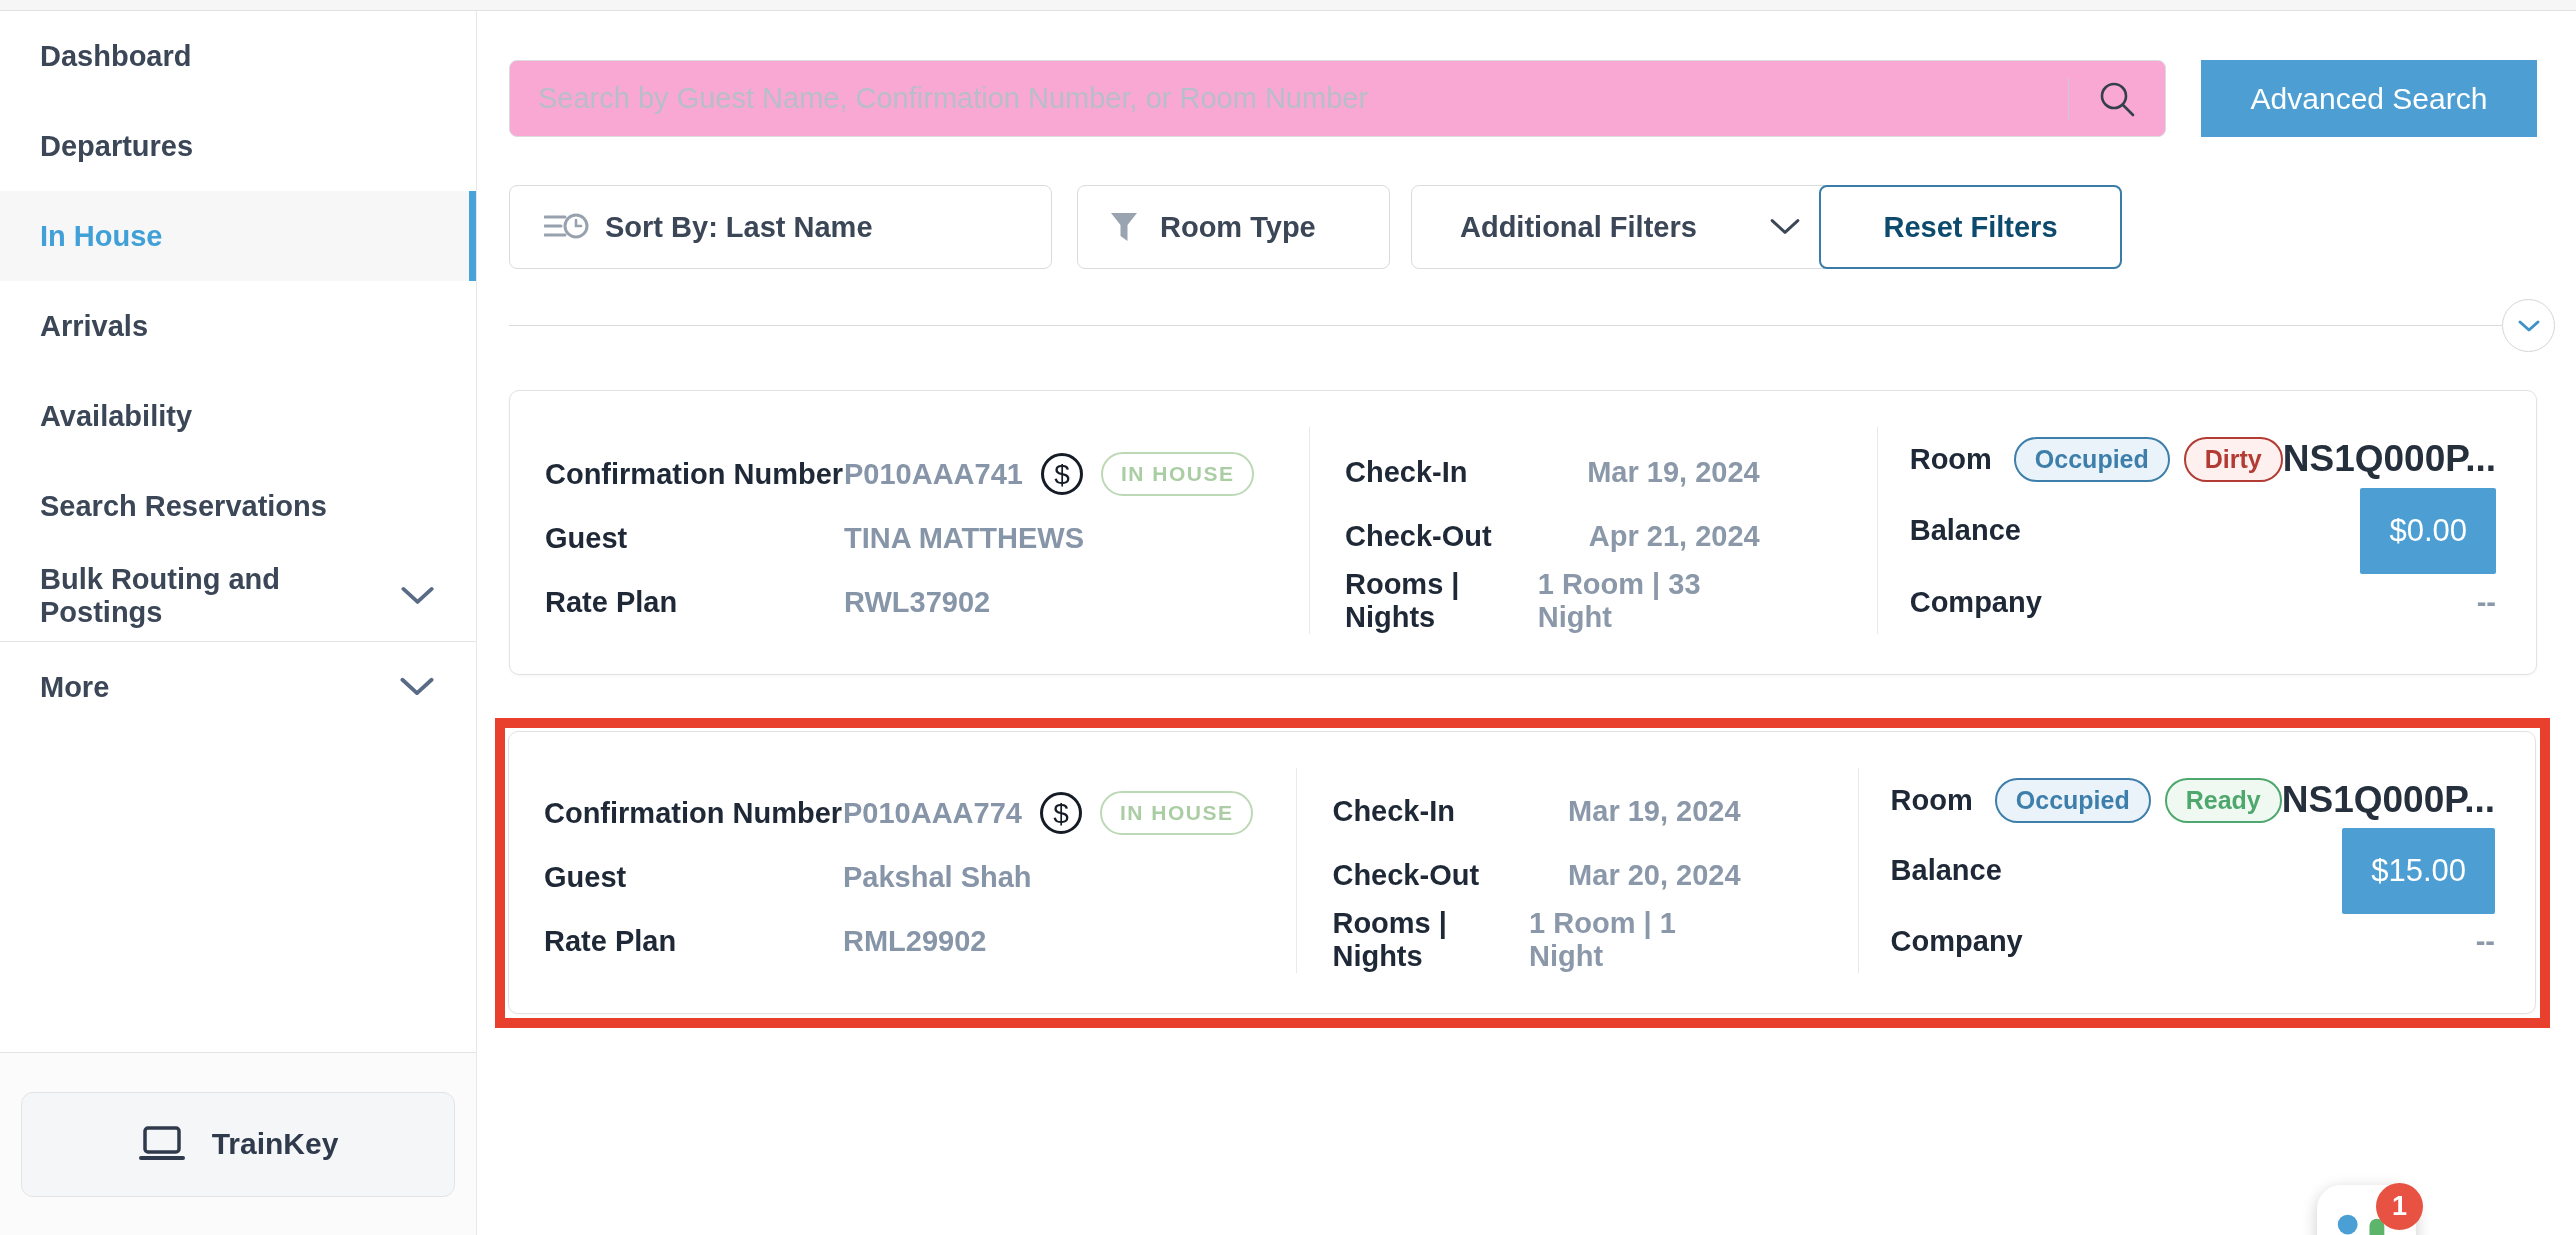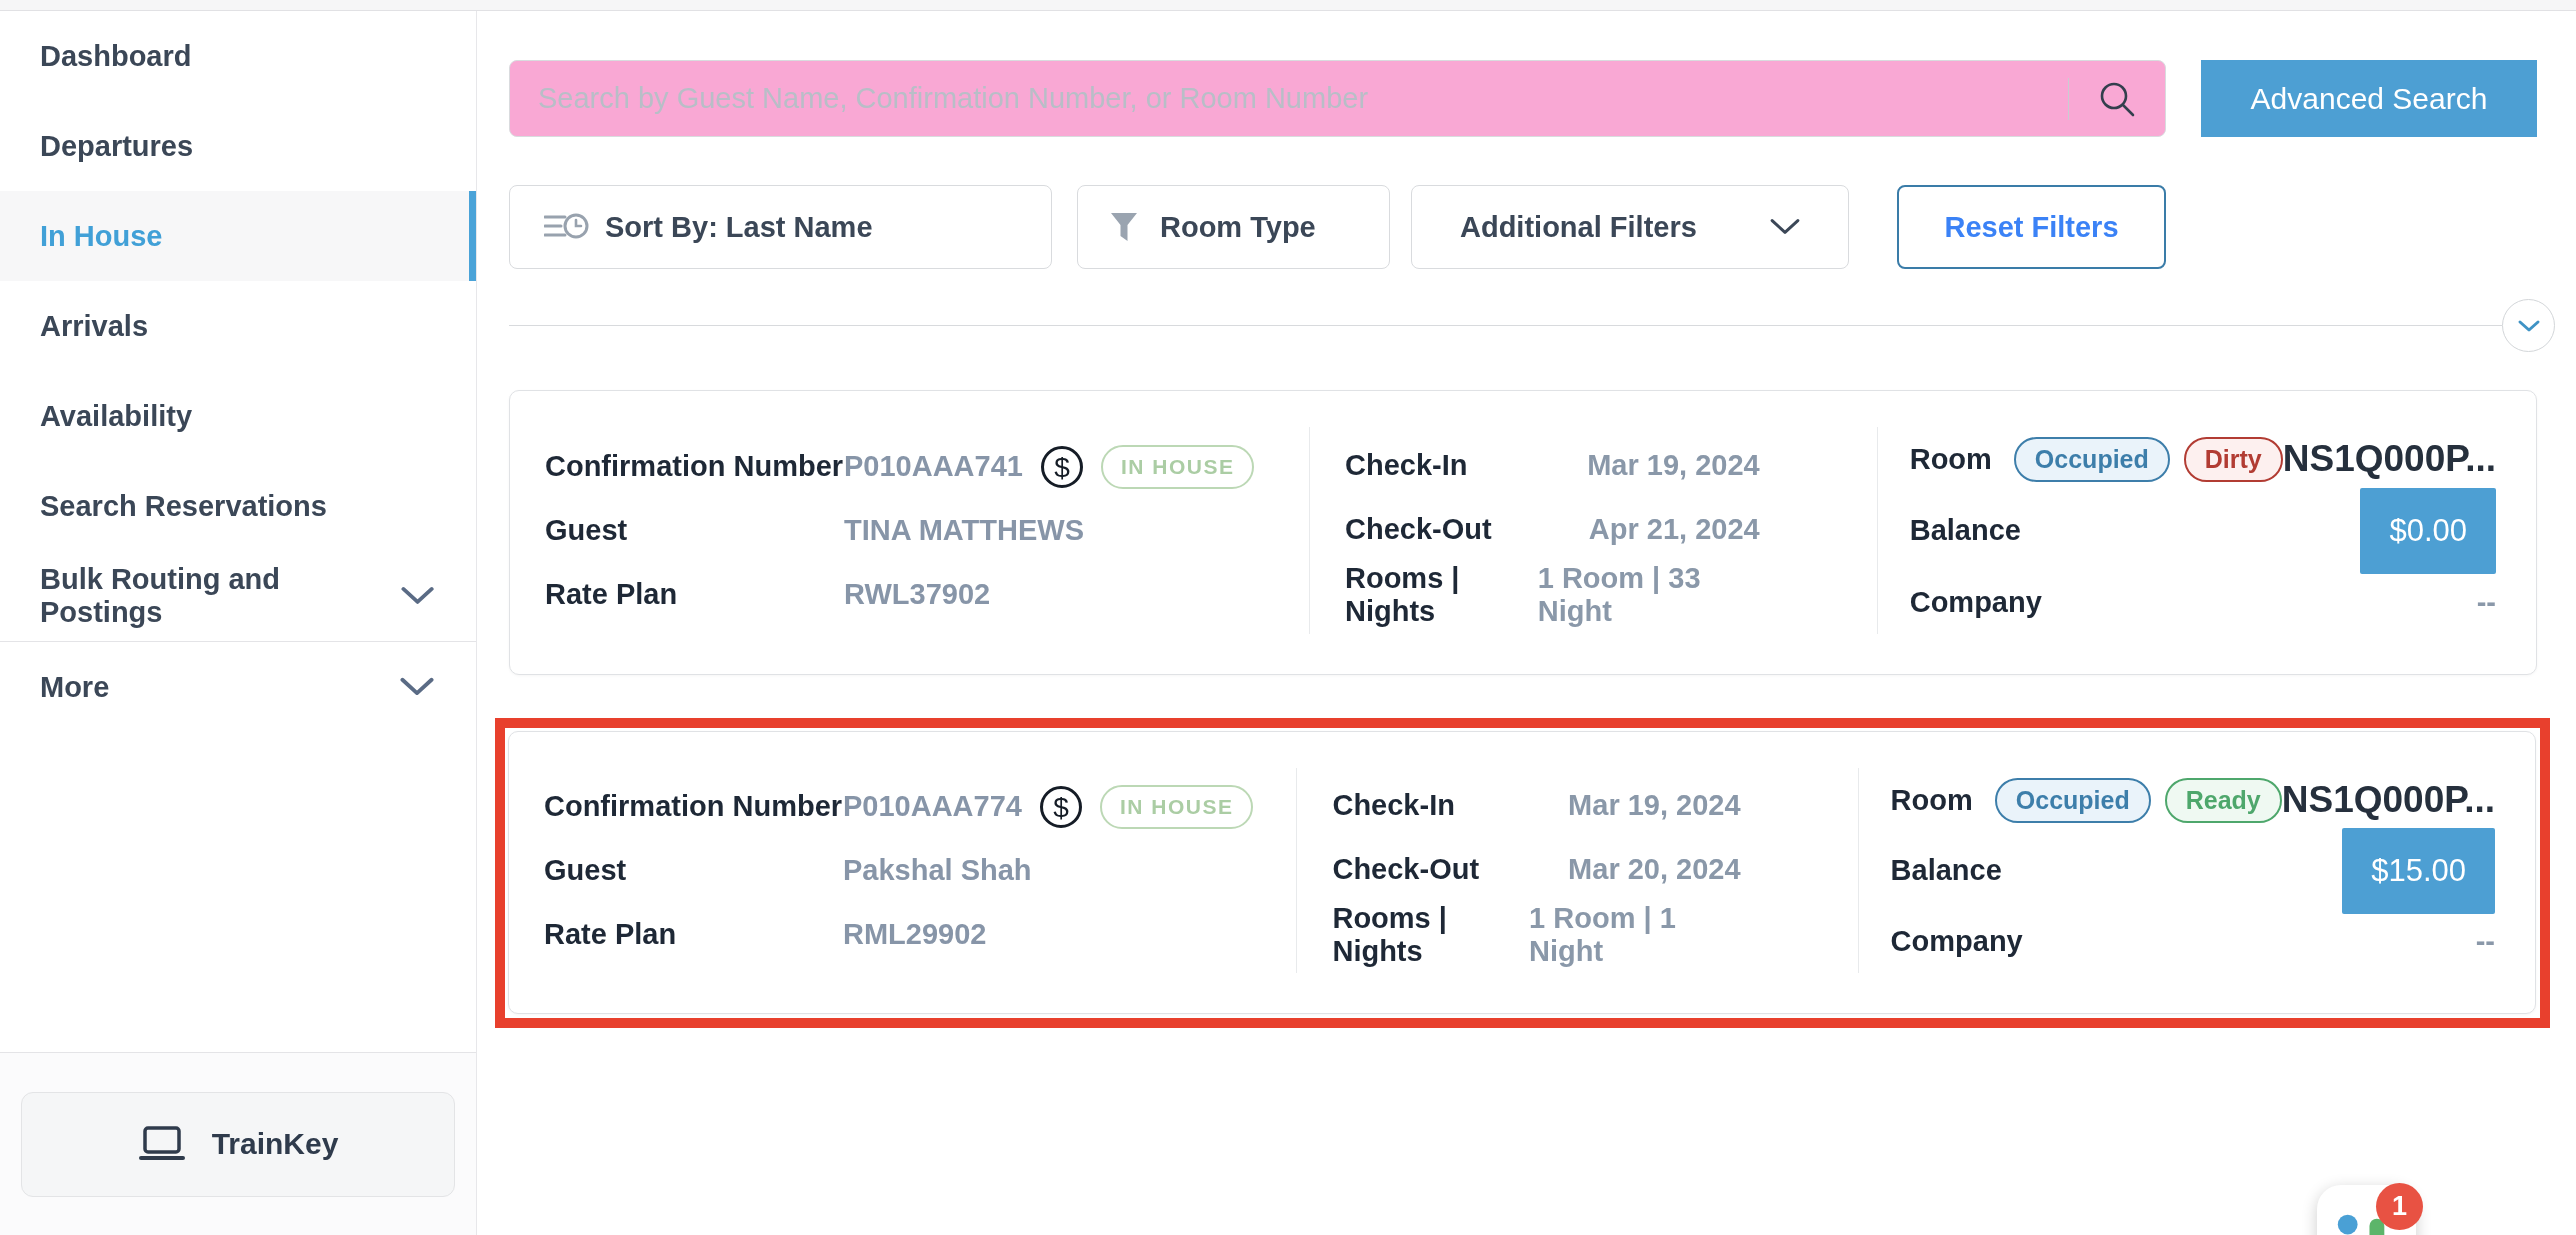"Reset Filters" .f-reset { color: #3b82f6 -> #0c4a6e; left: 1419px -> 1341px; width: 269px -> 303px }
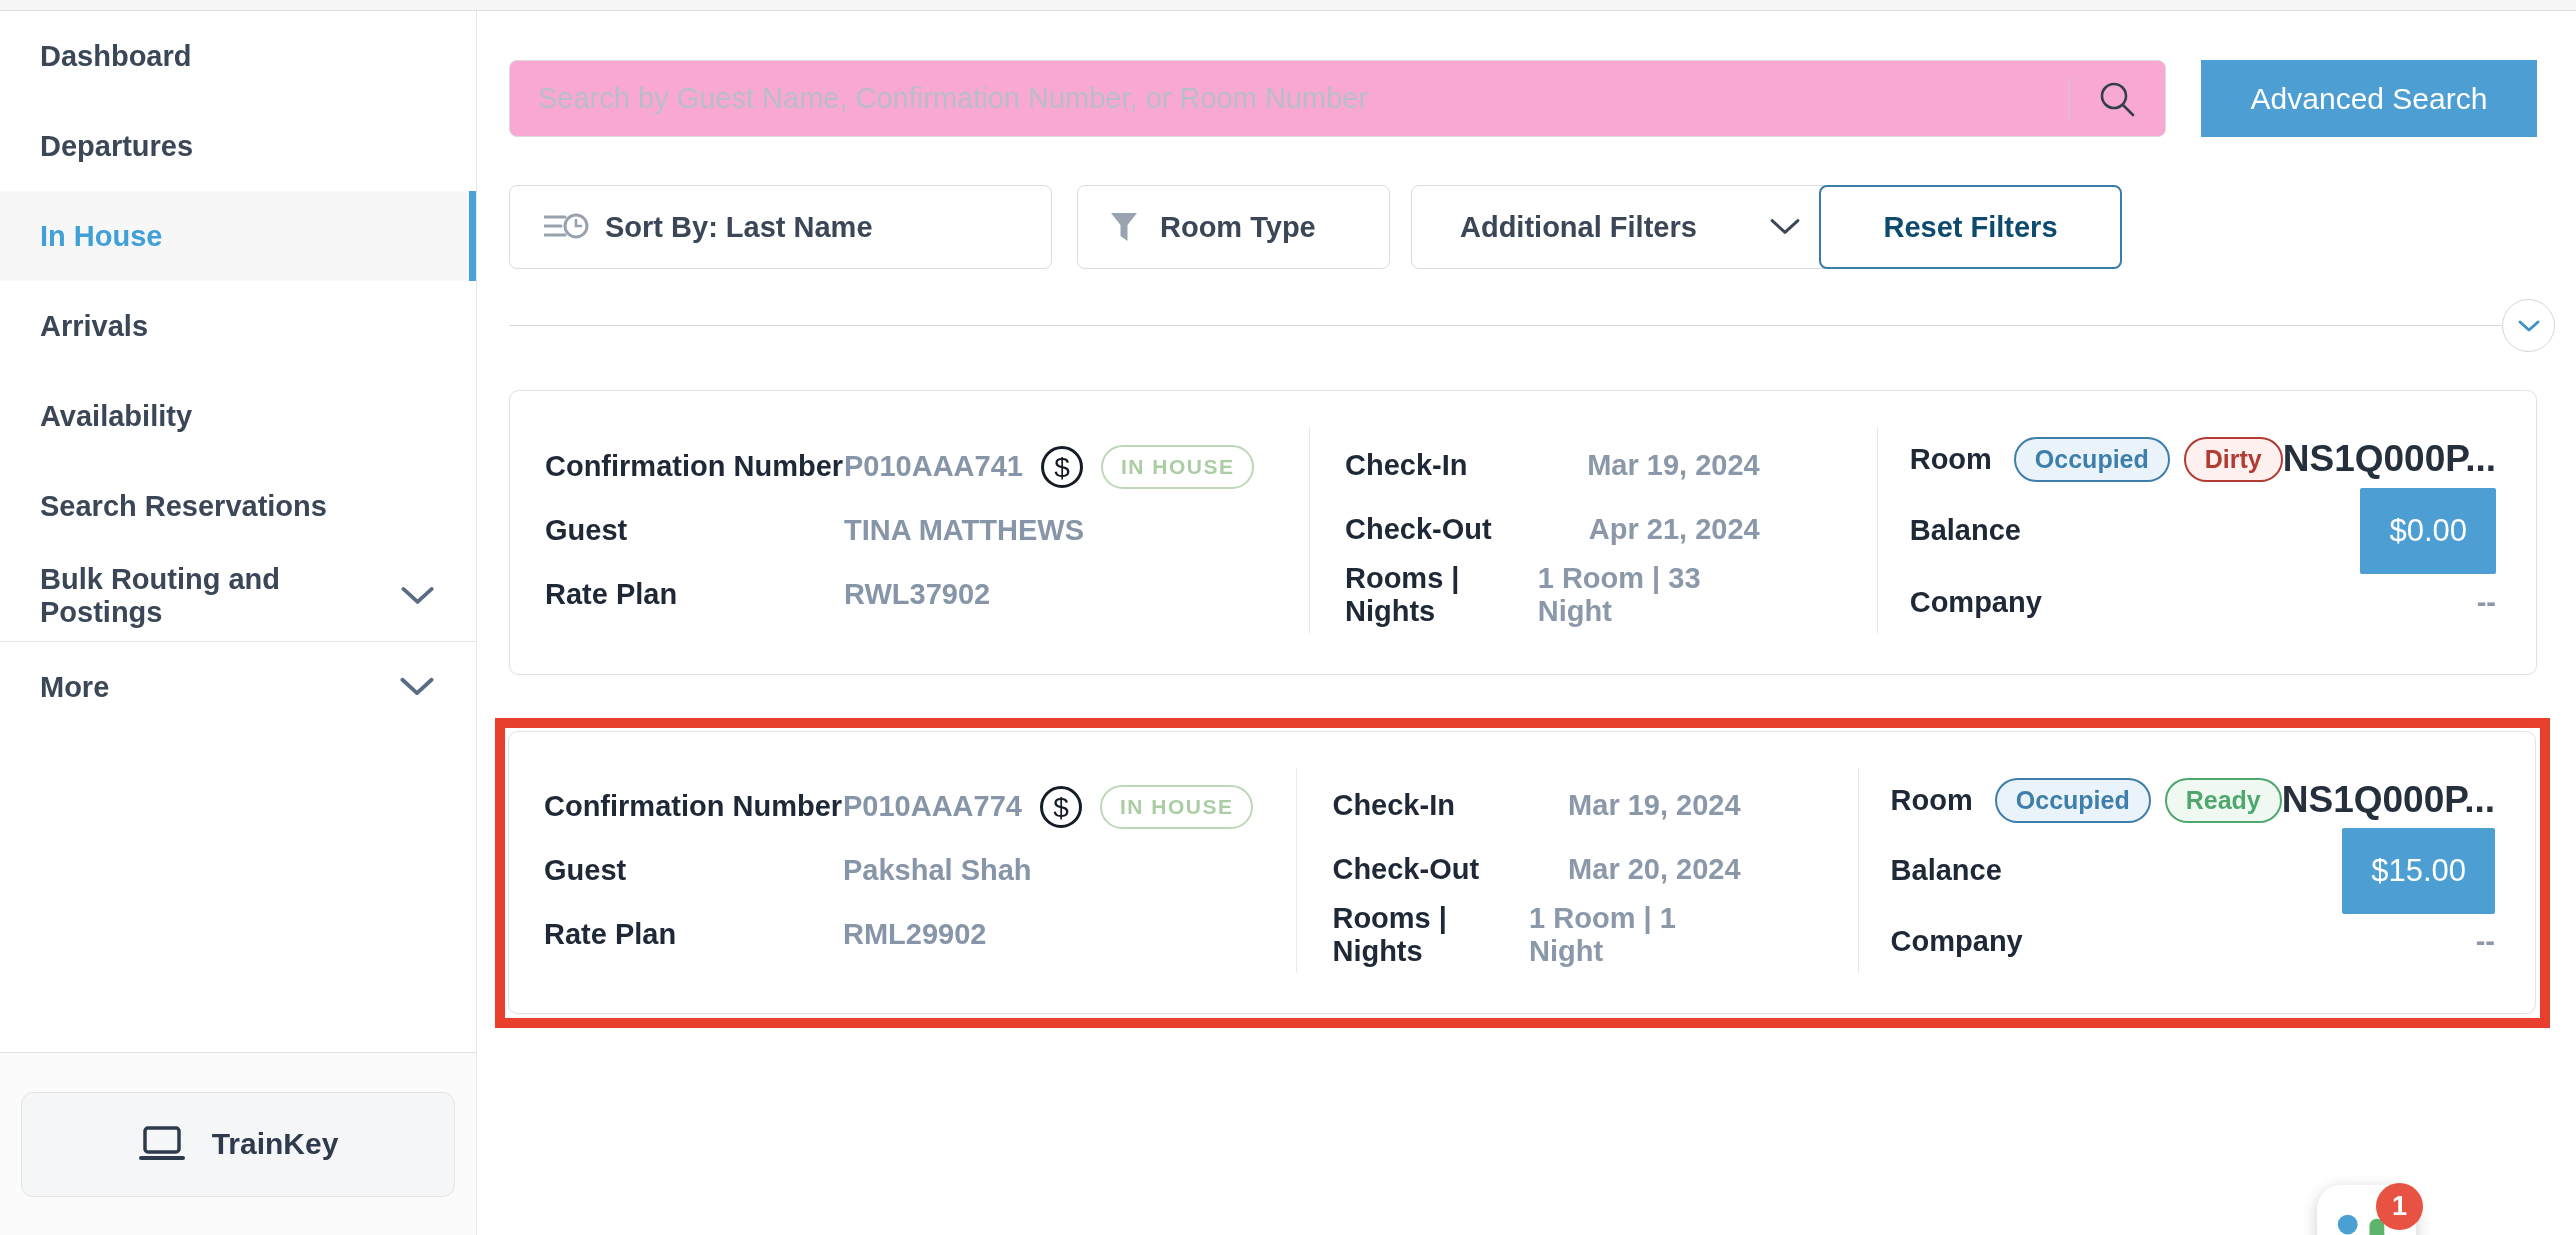"Confirmation Number" .col { justify-content: center -> flex-end }
